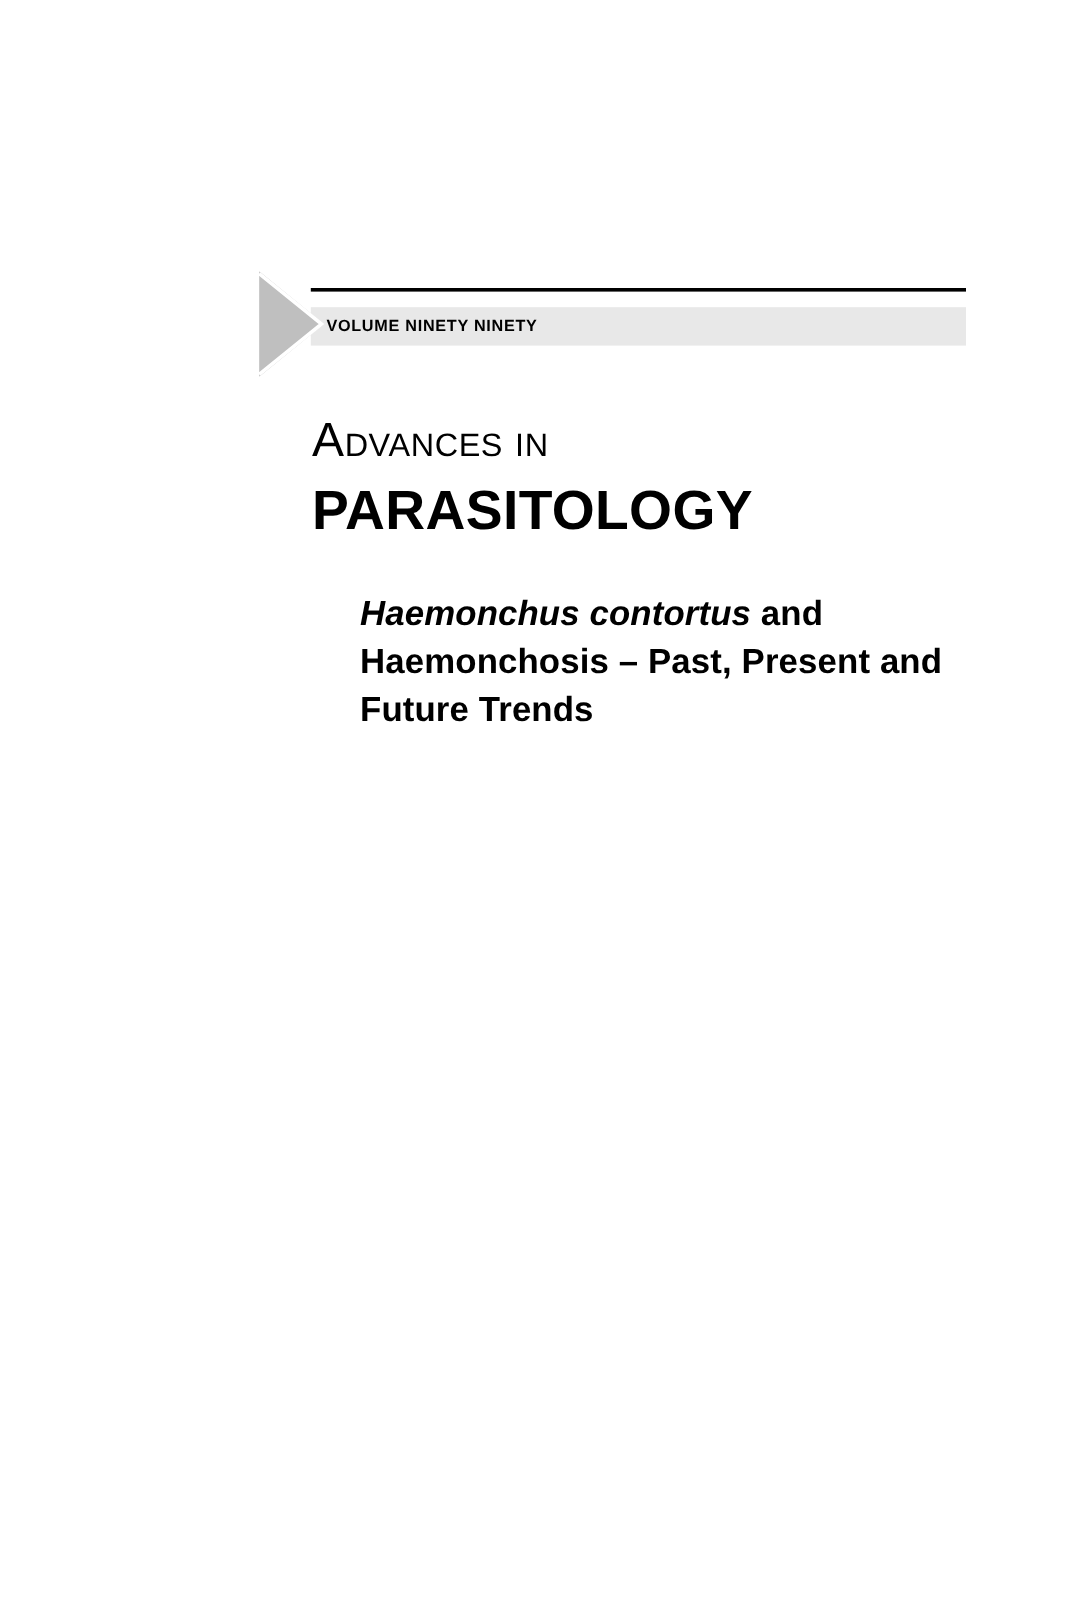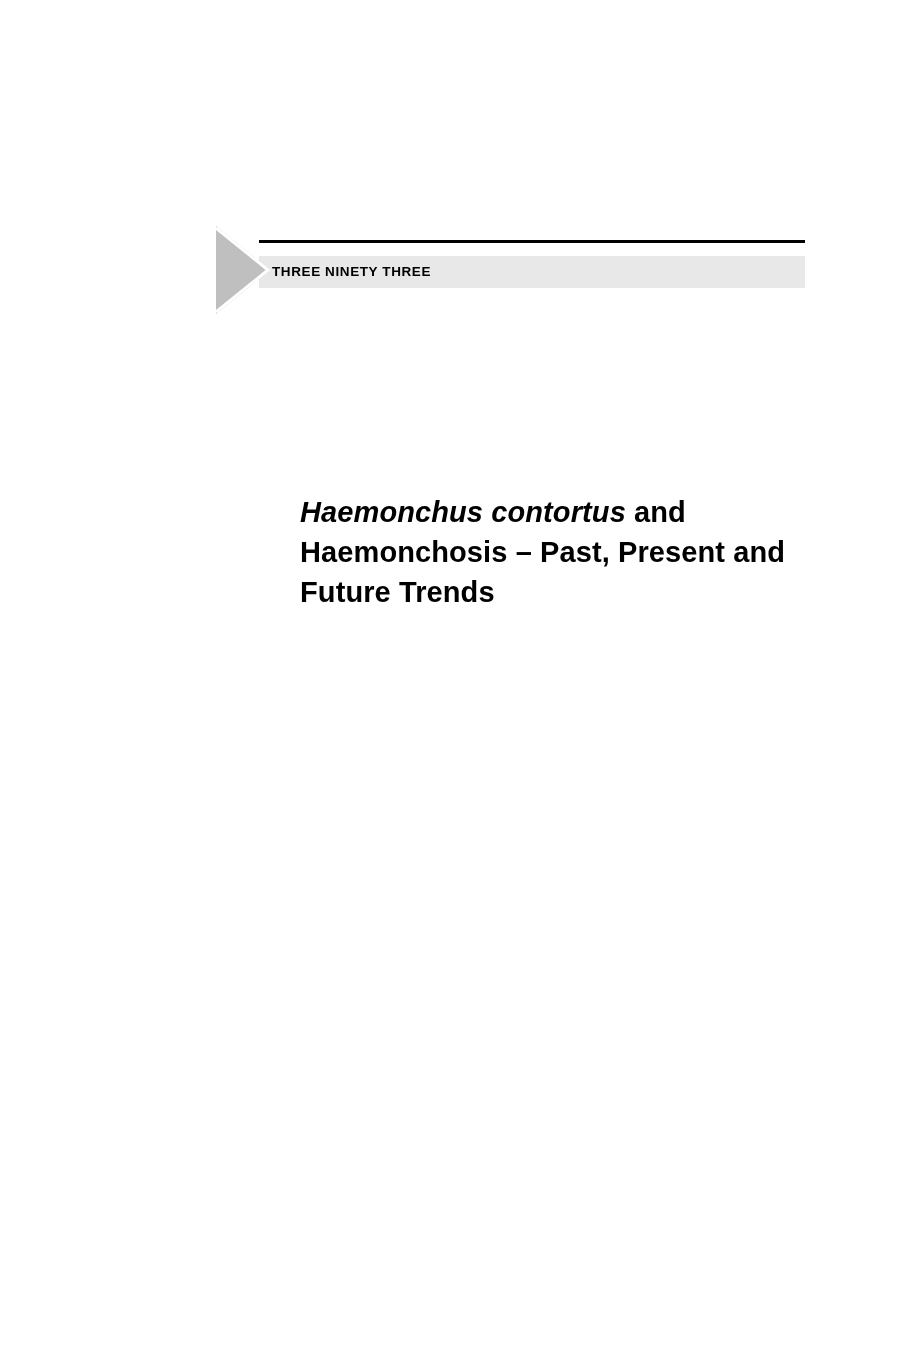"THREE NINETY THREE" div.banner-label { text: THREE NINETY THREE -> VOLUME NINETY NINETY }
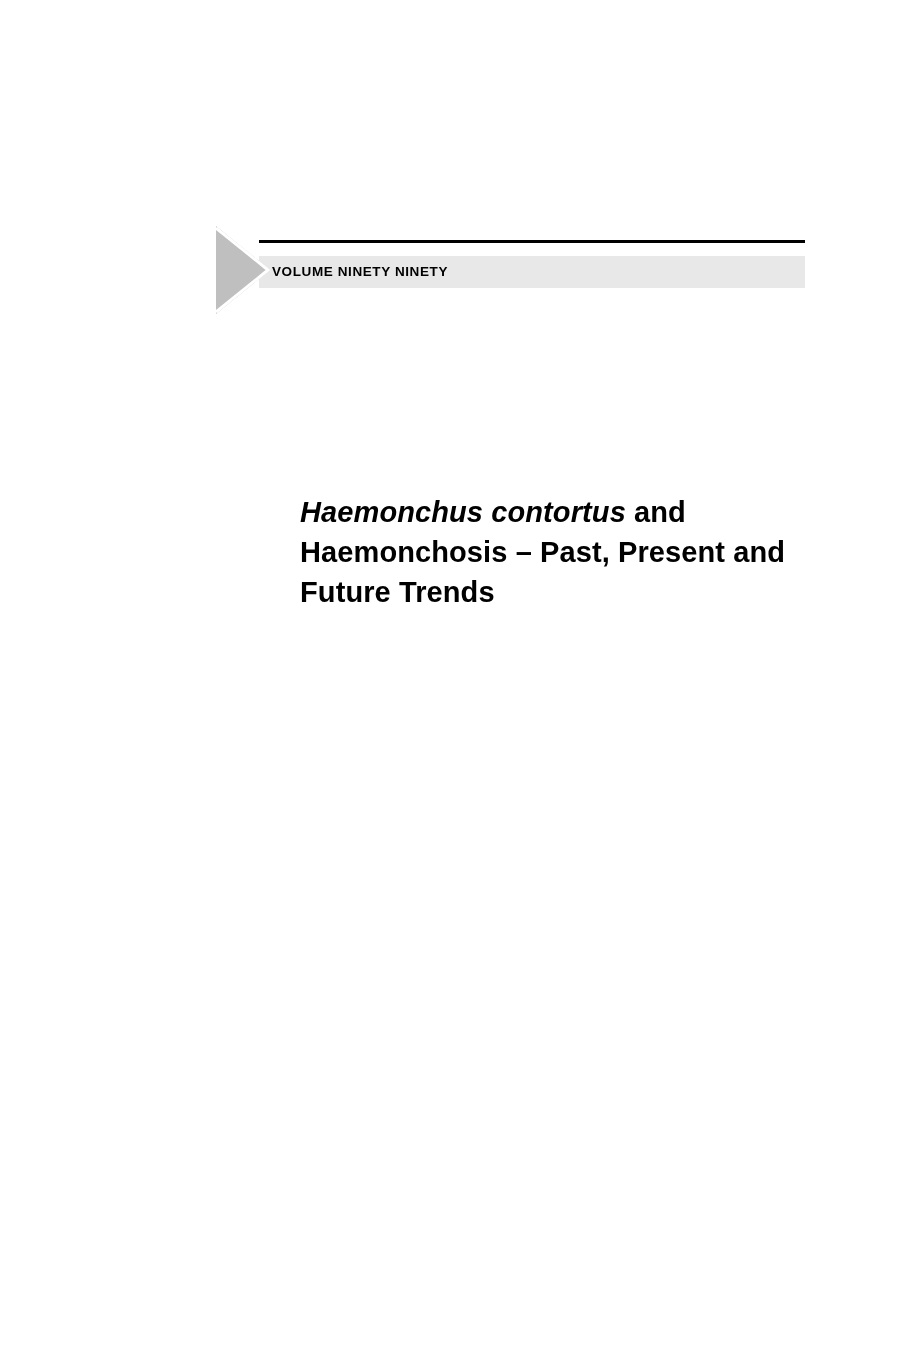"ADVANCES IN" div.series { html: none -> <div> <div><span>A</span><span>DVANCES</span><span></span><span>IN</span></div> <div>PARASITOLOGY</div> </div> }
